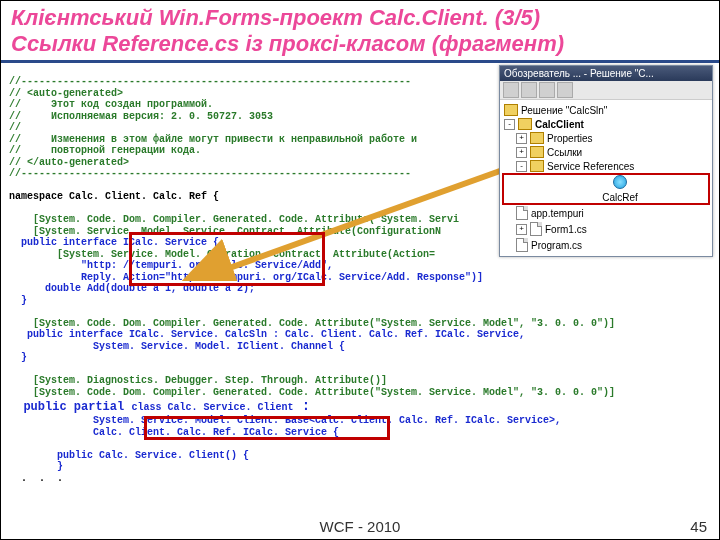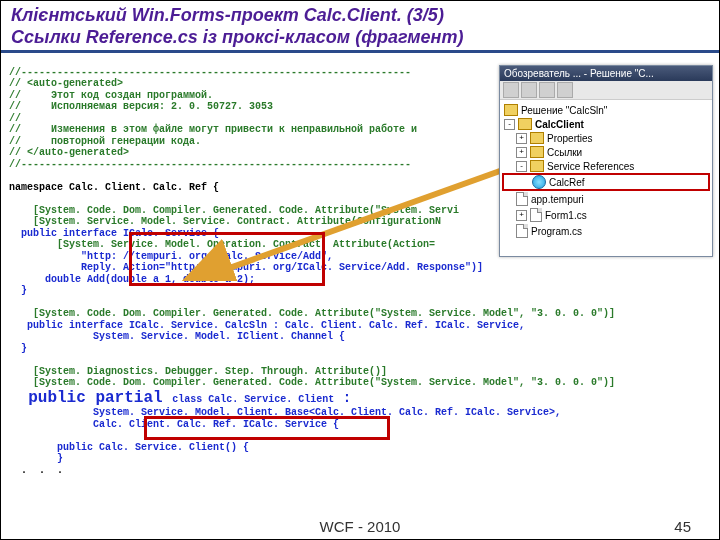"Клієнтський Win.Forms-проект" .title-line { color: #4c1d95 -> #ec4899; font-size: 18px -> 22px }
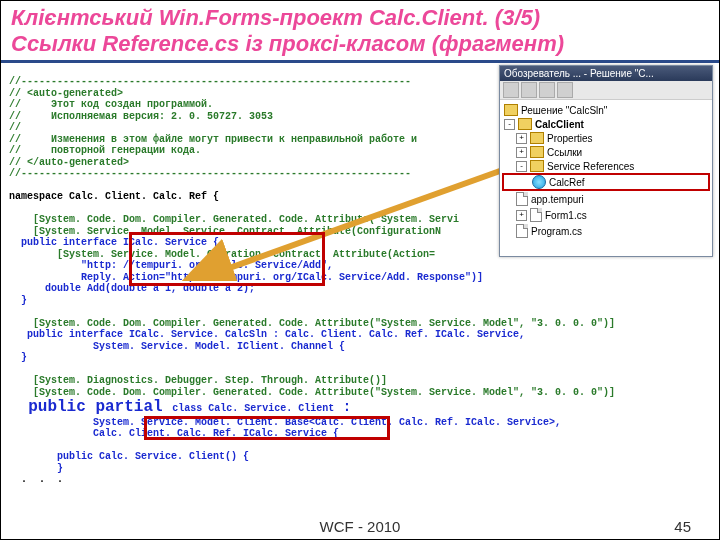"CalcRef" .highlight-row { flex-direction: none -> column }
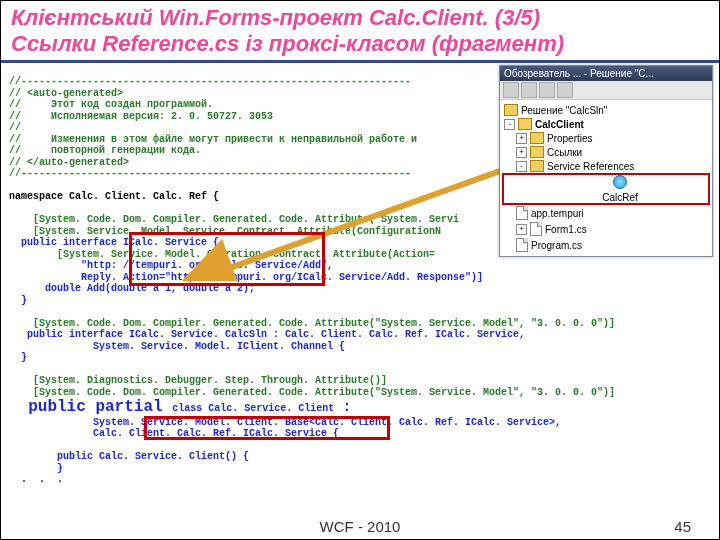"public partial" span.kw { font-size: 16px -> 12px }
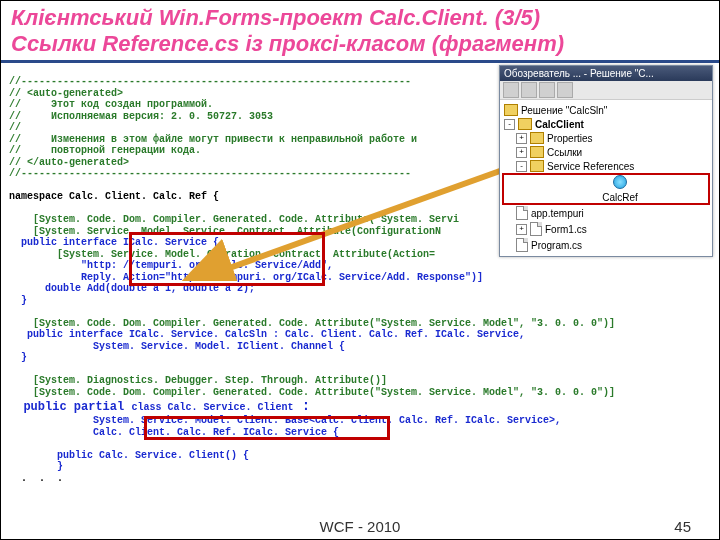"45" .footer .pg { right: 28px -> 12px }
